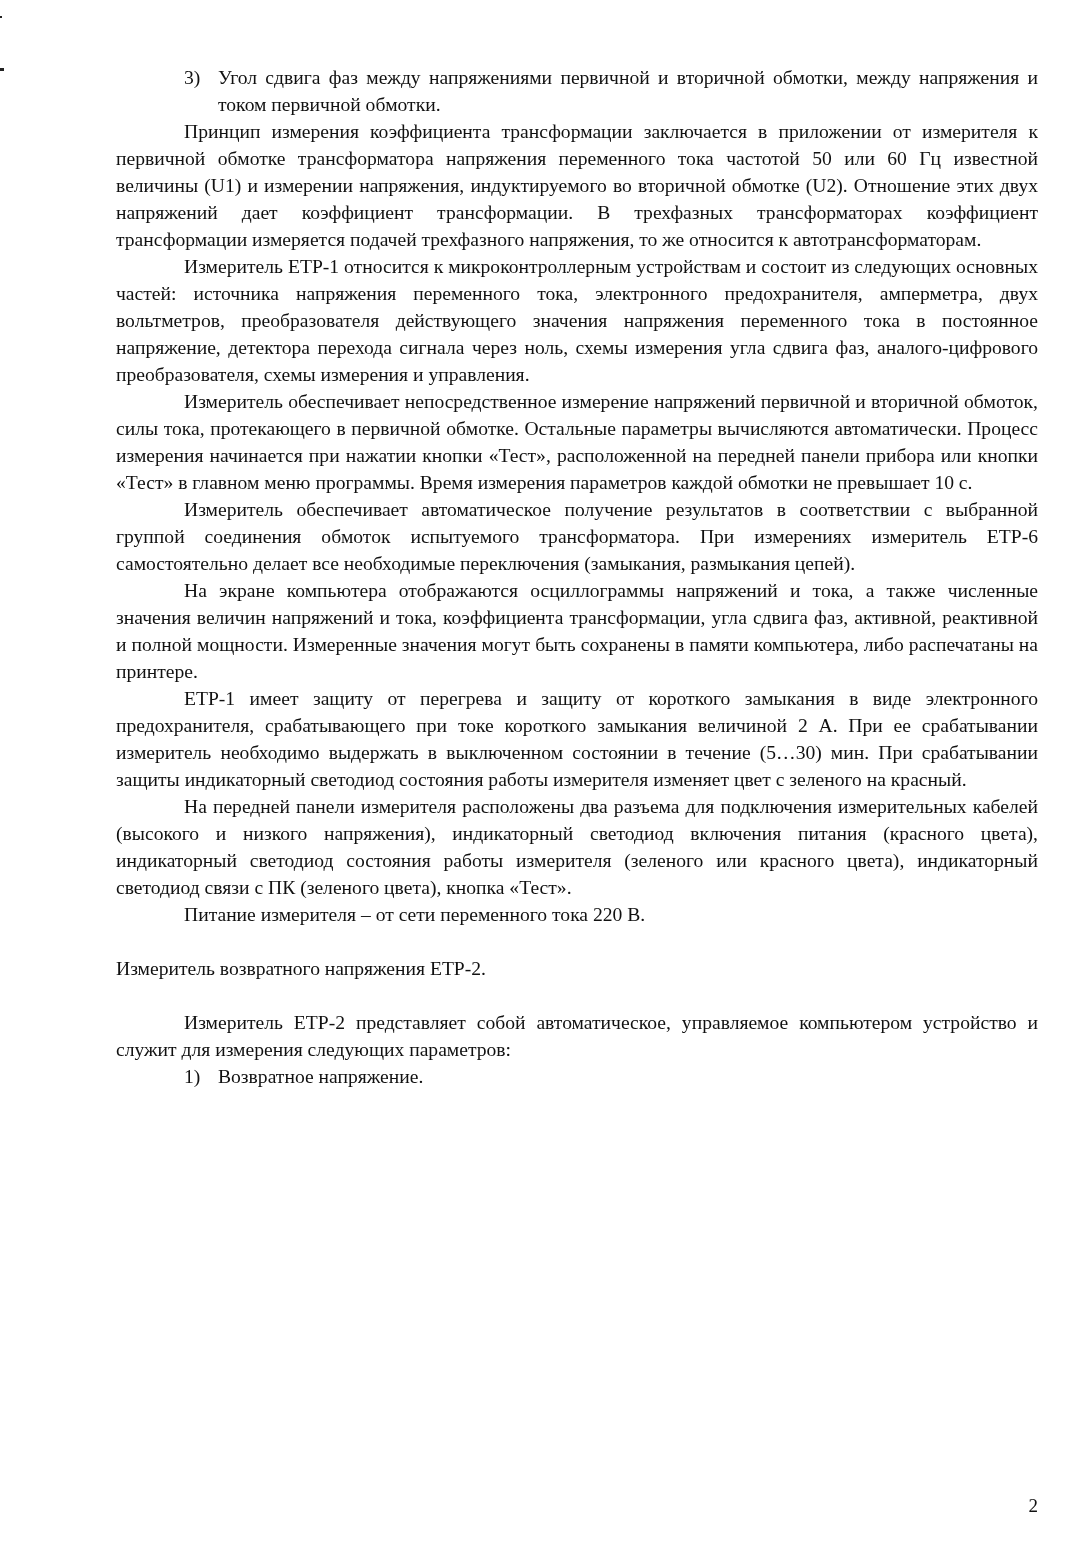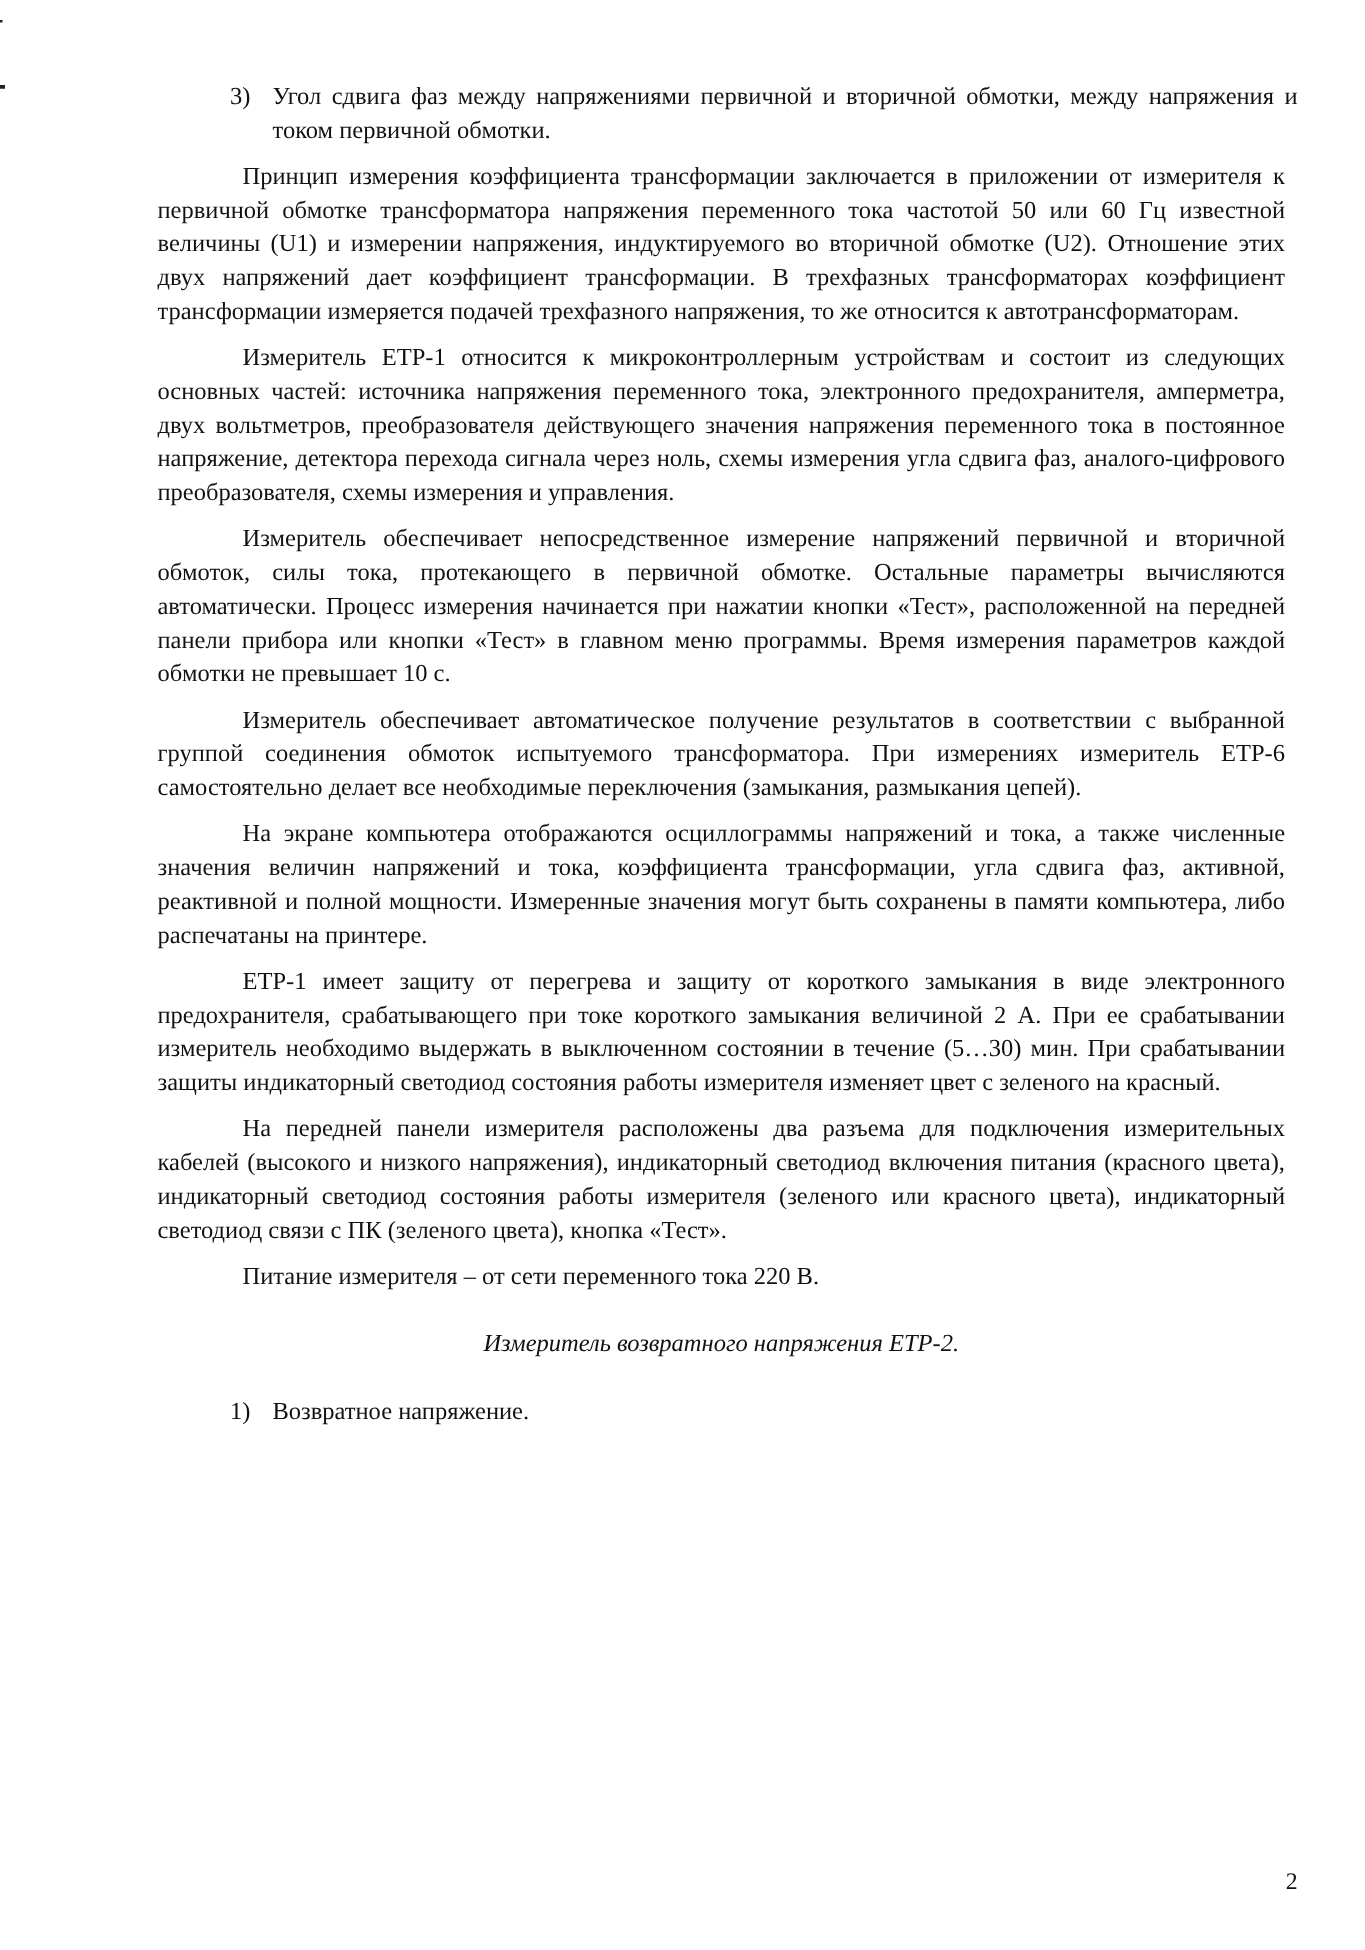"Принцип измерения коэффициента" .p { margin: 10px -> 0 }
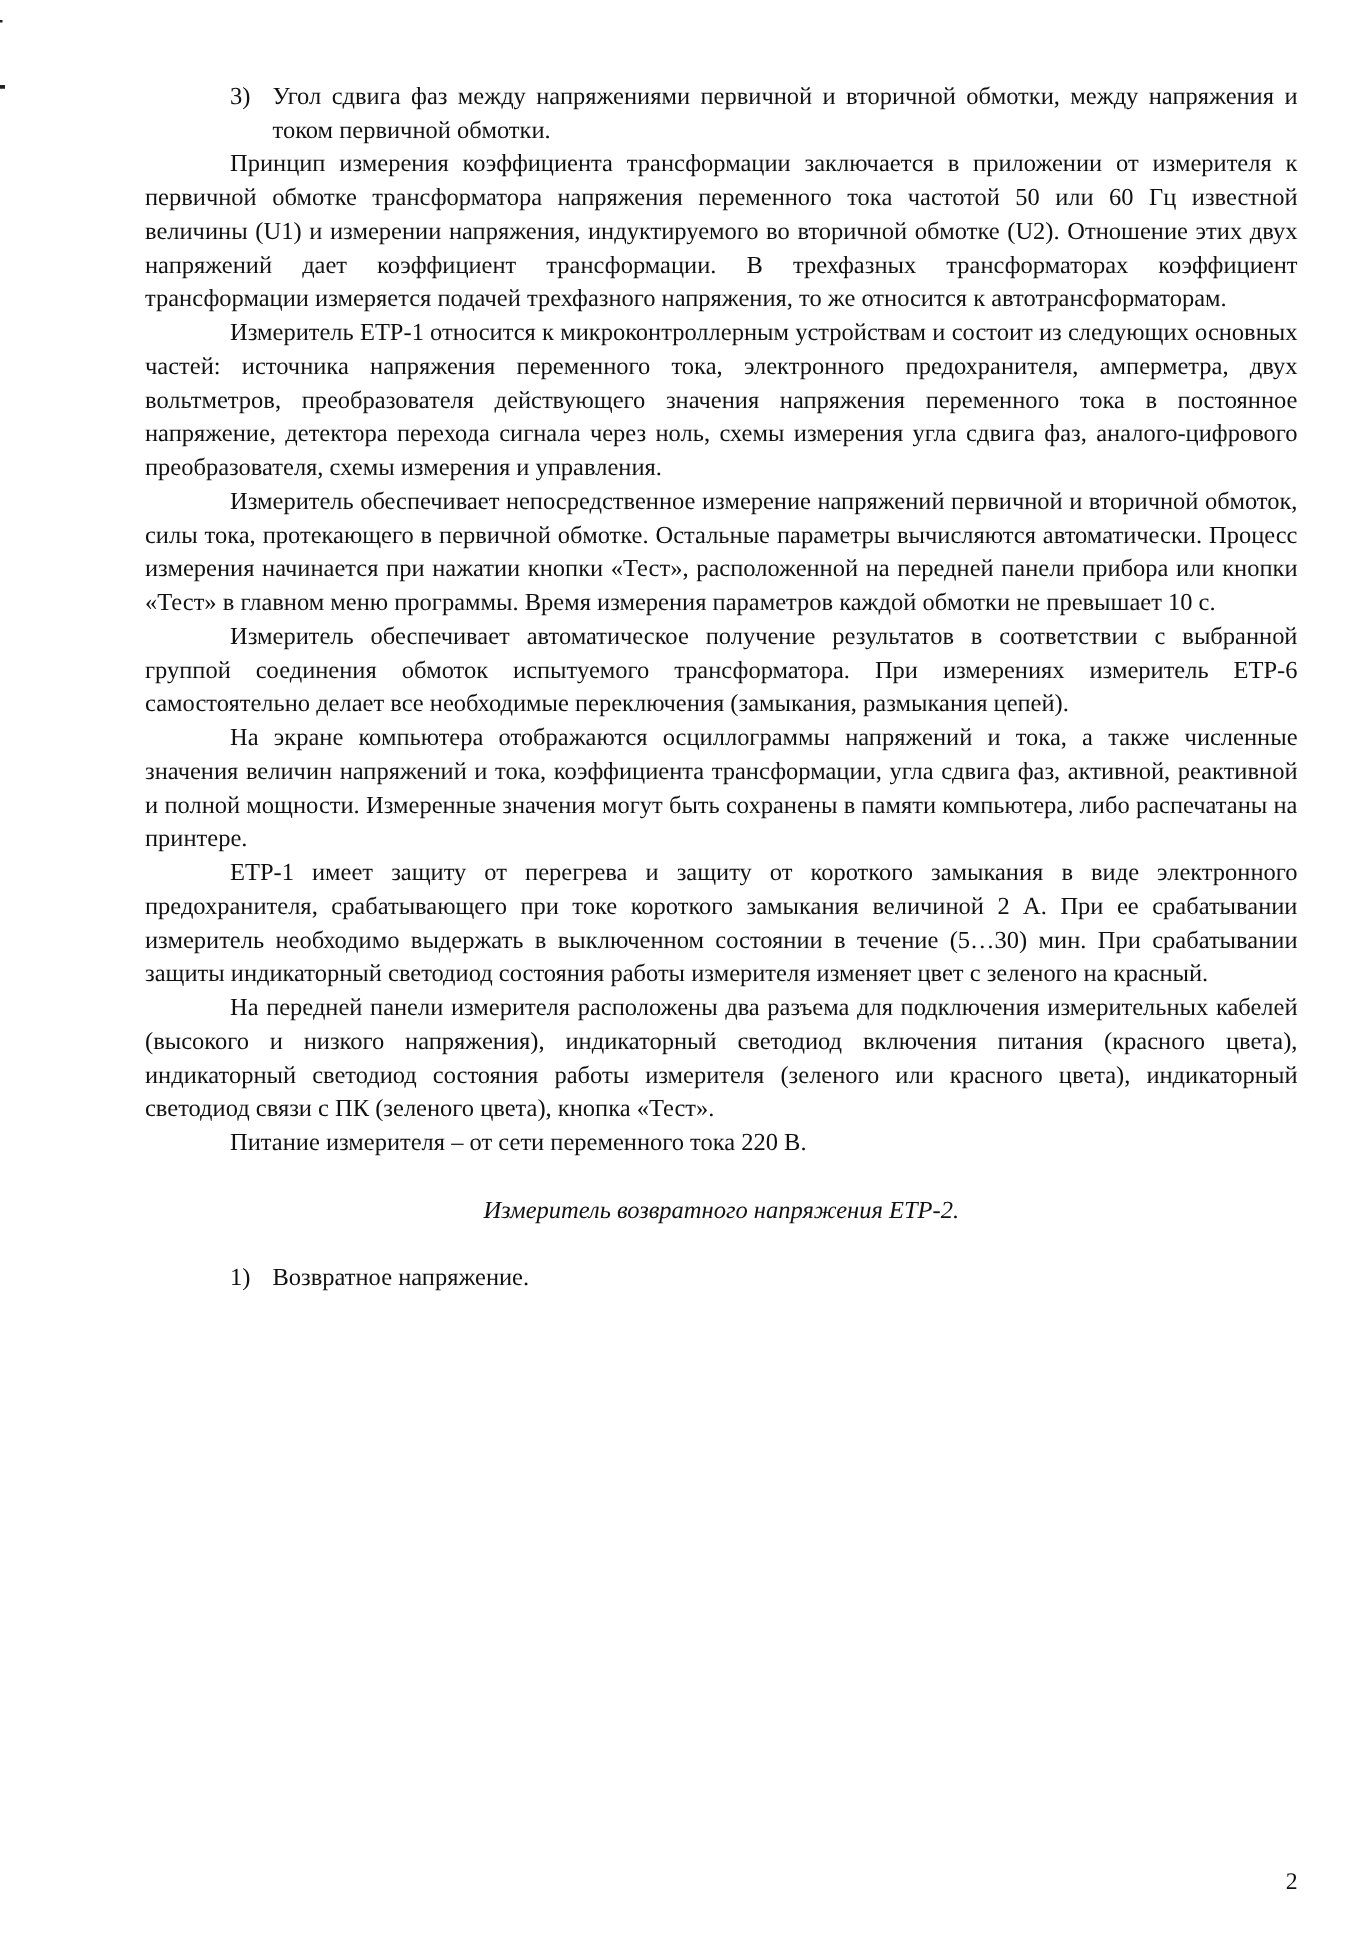"Измеритель возвратного напряжения ЕТР-2." .heading { font-style: italic -> none; text-align: center -> none }
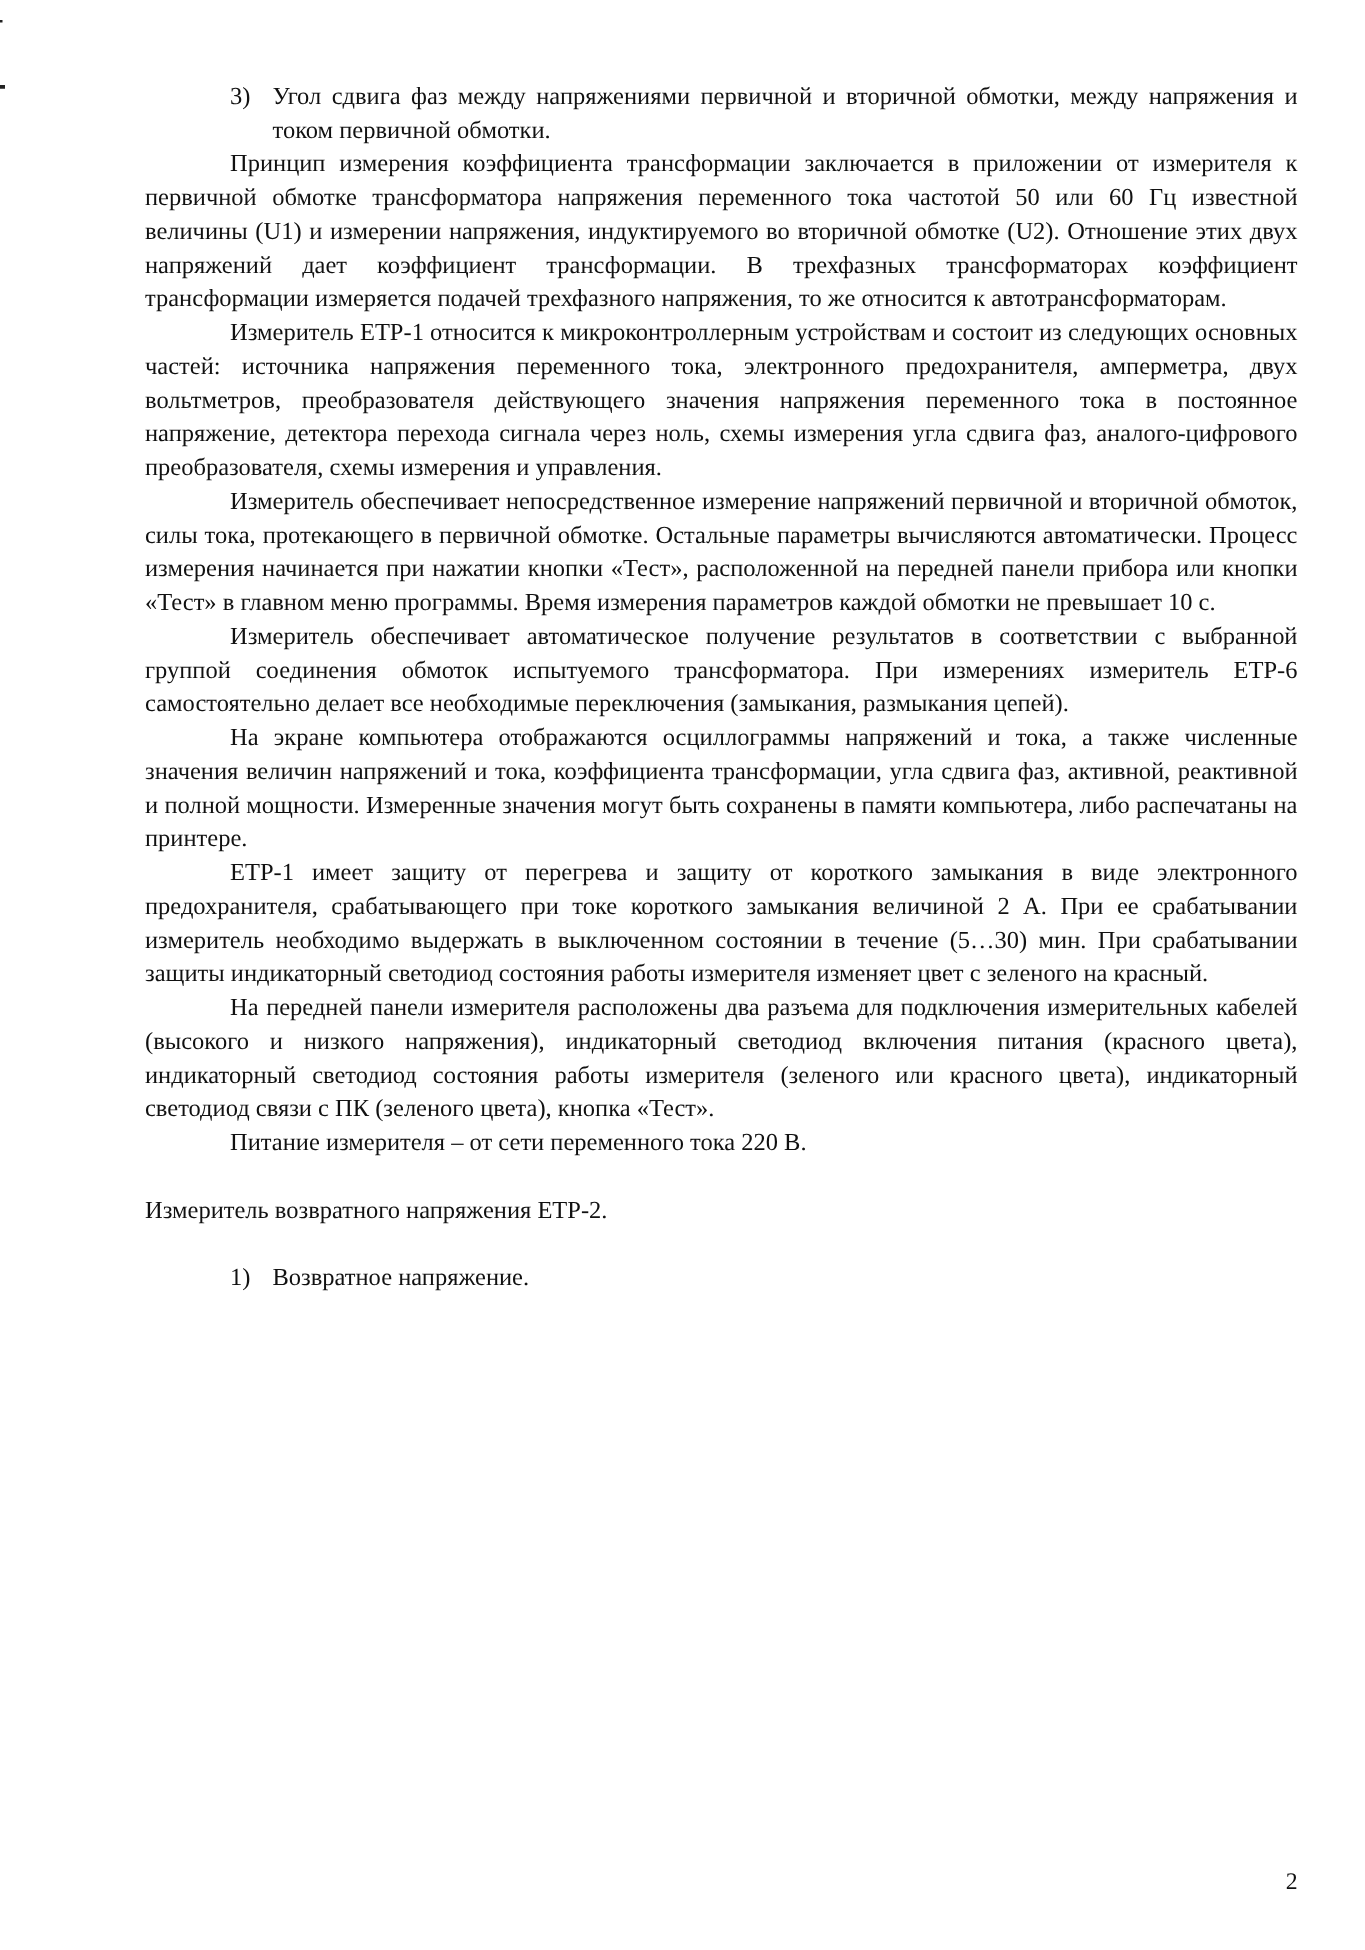"Измеритель ЕТР-2 представляет собой" p.p { html: none -> <p>Измеритель ЕТР-2 представляет собой автоматическое, управляемое компьютером устройство и служит для измерения следующих параметров:</p> }
